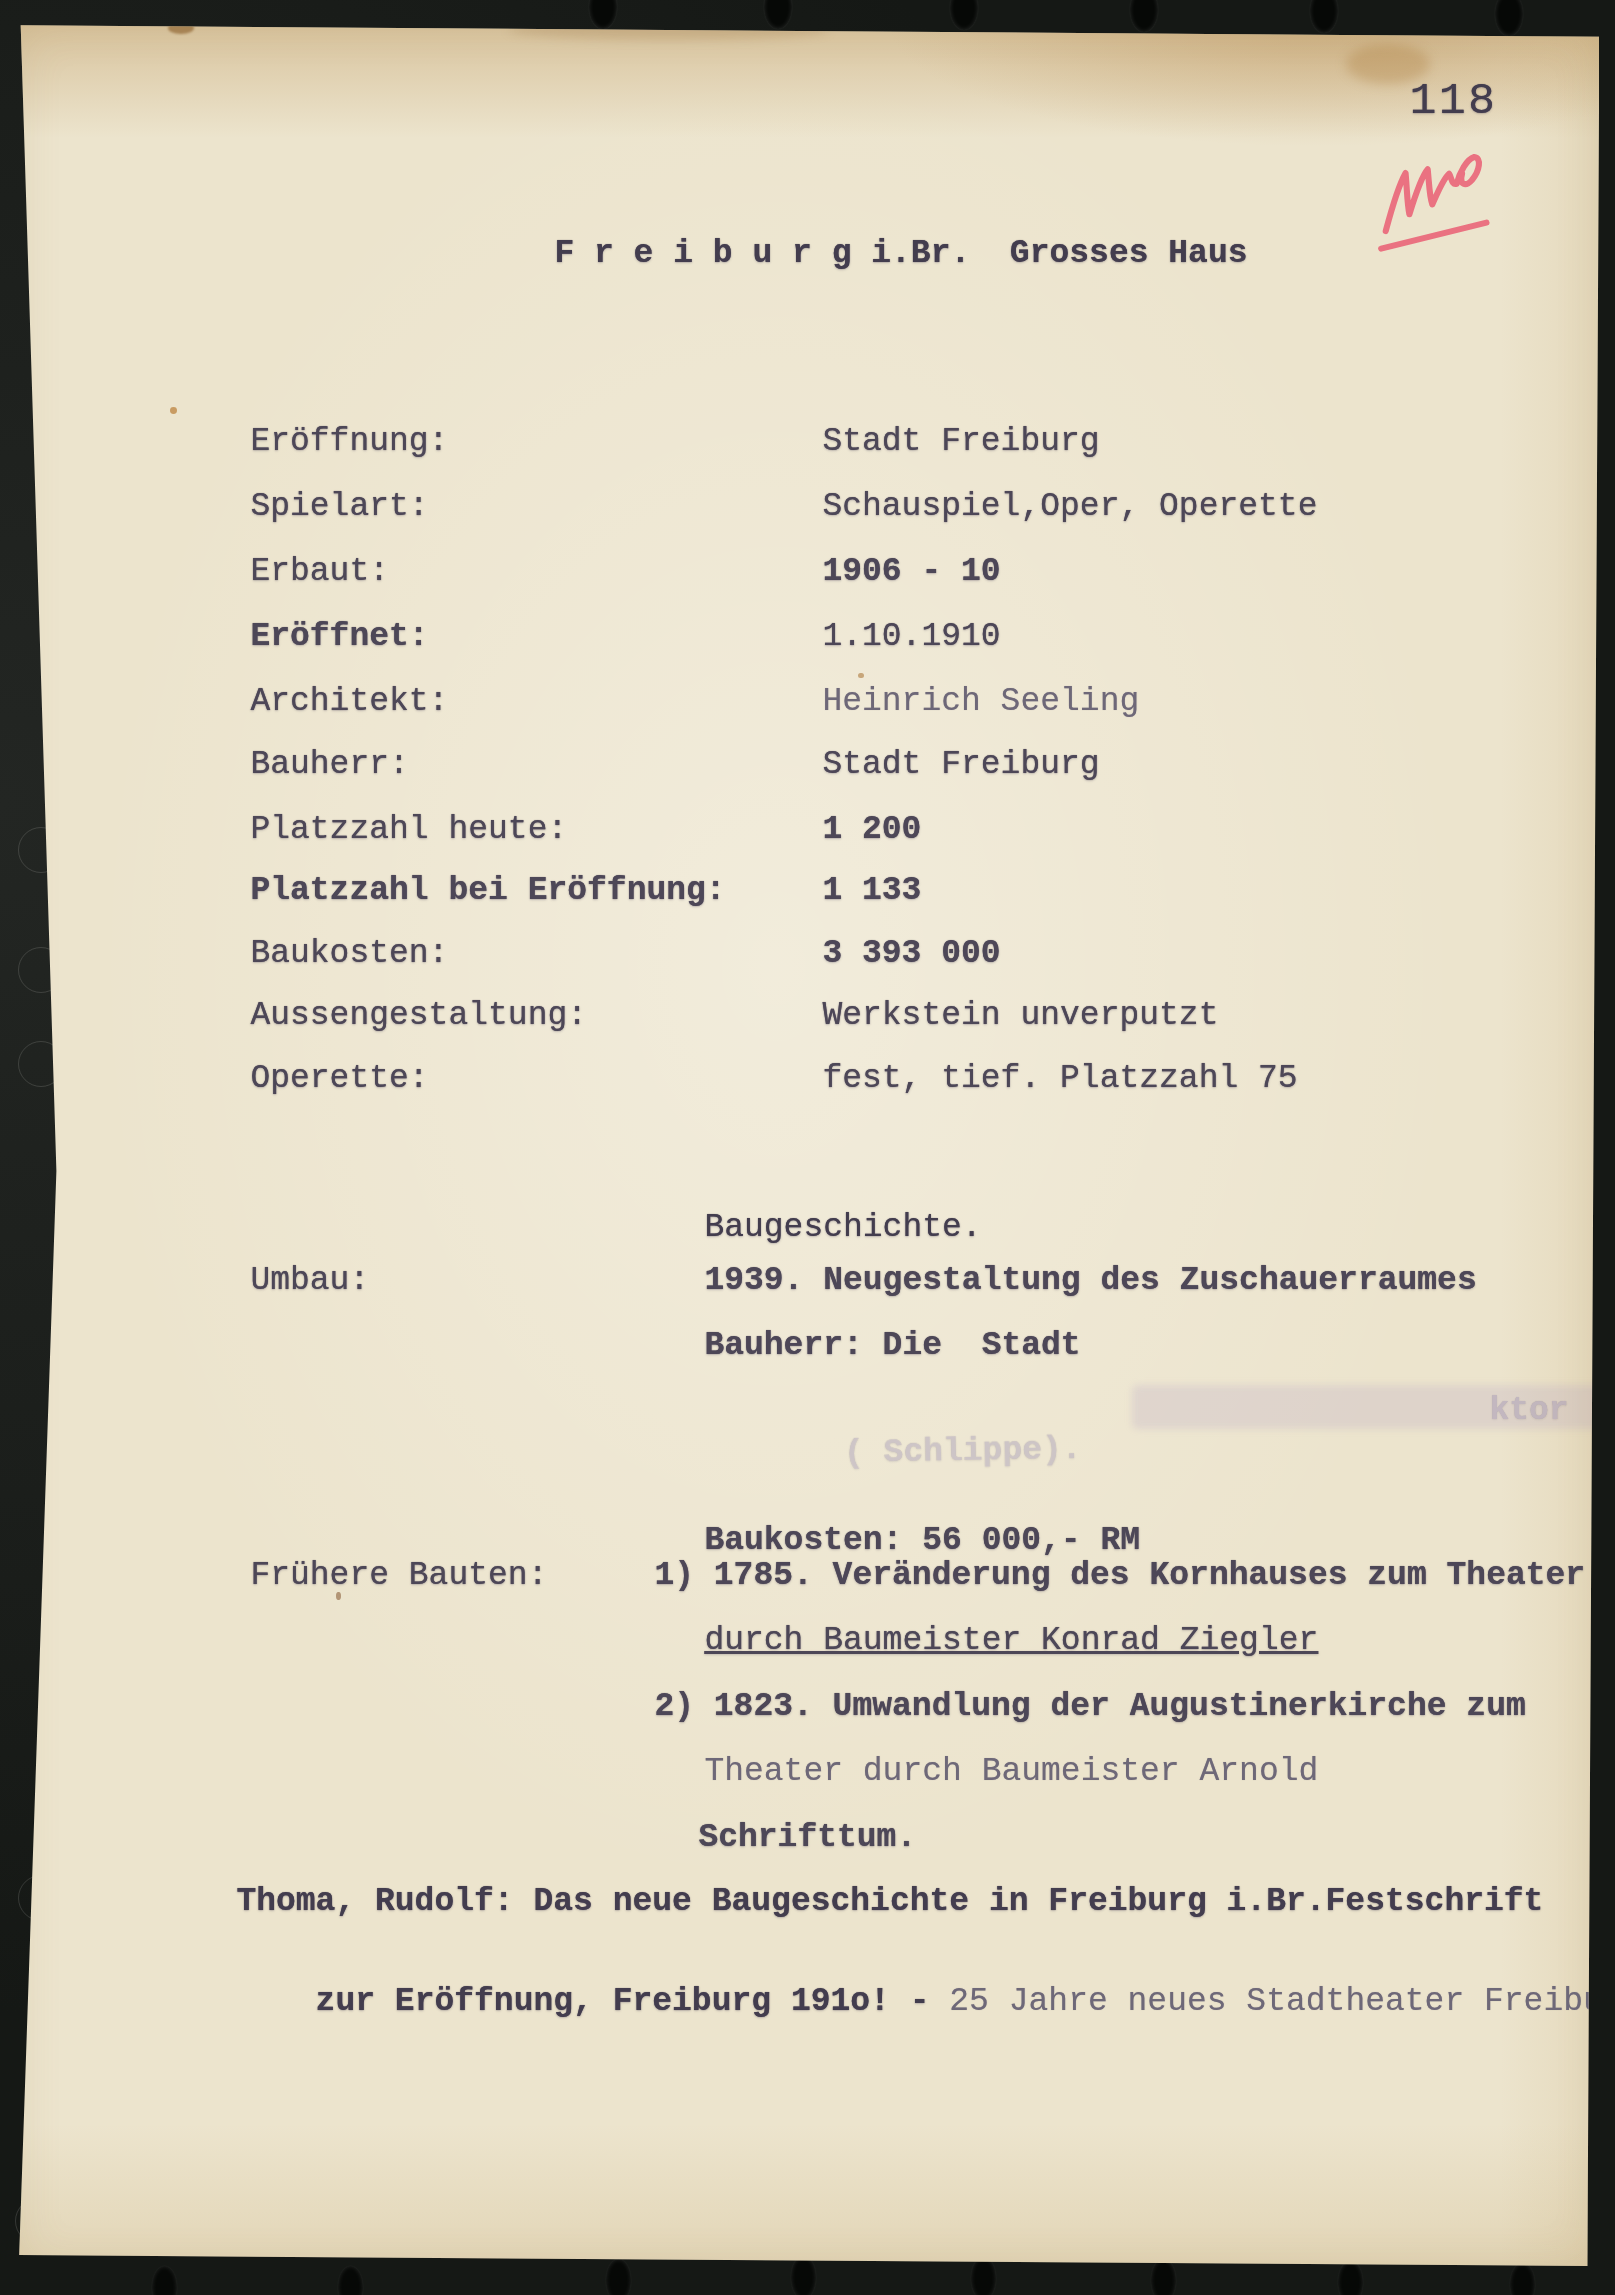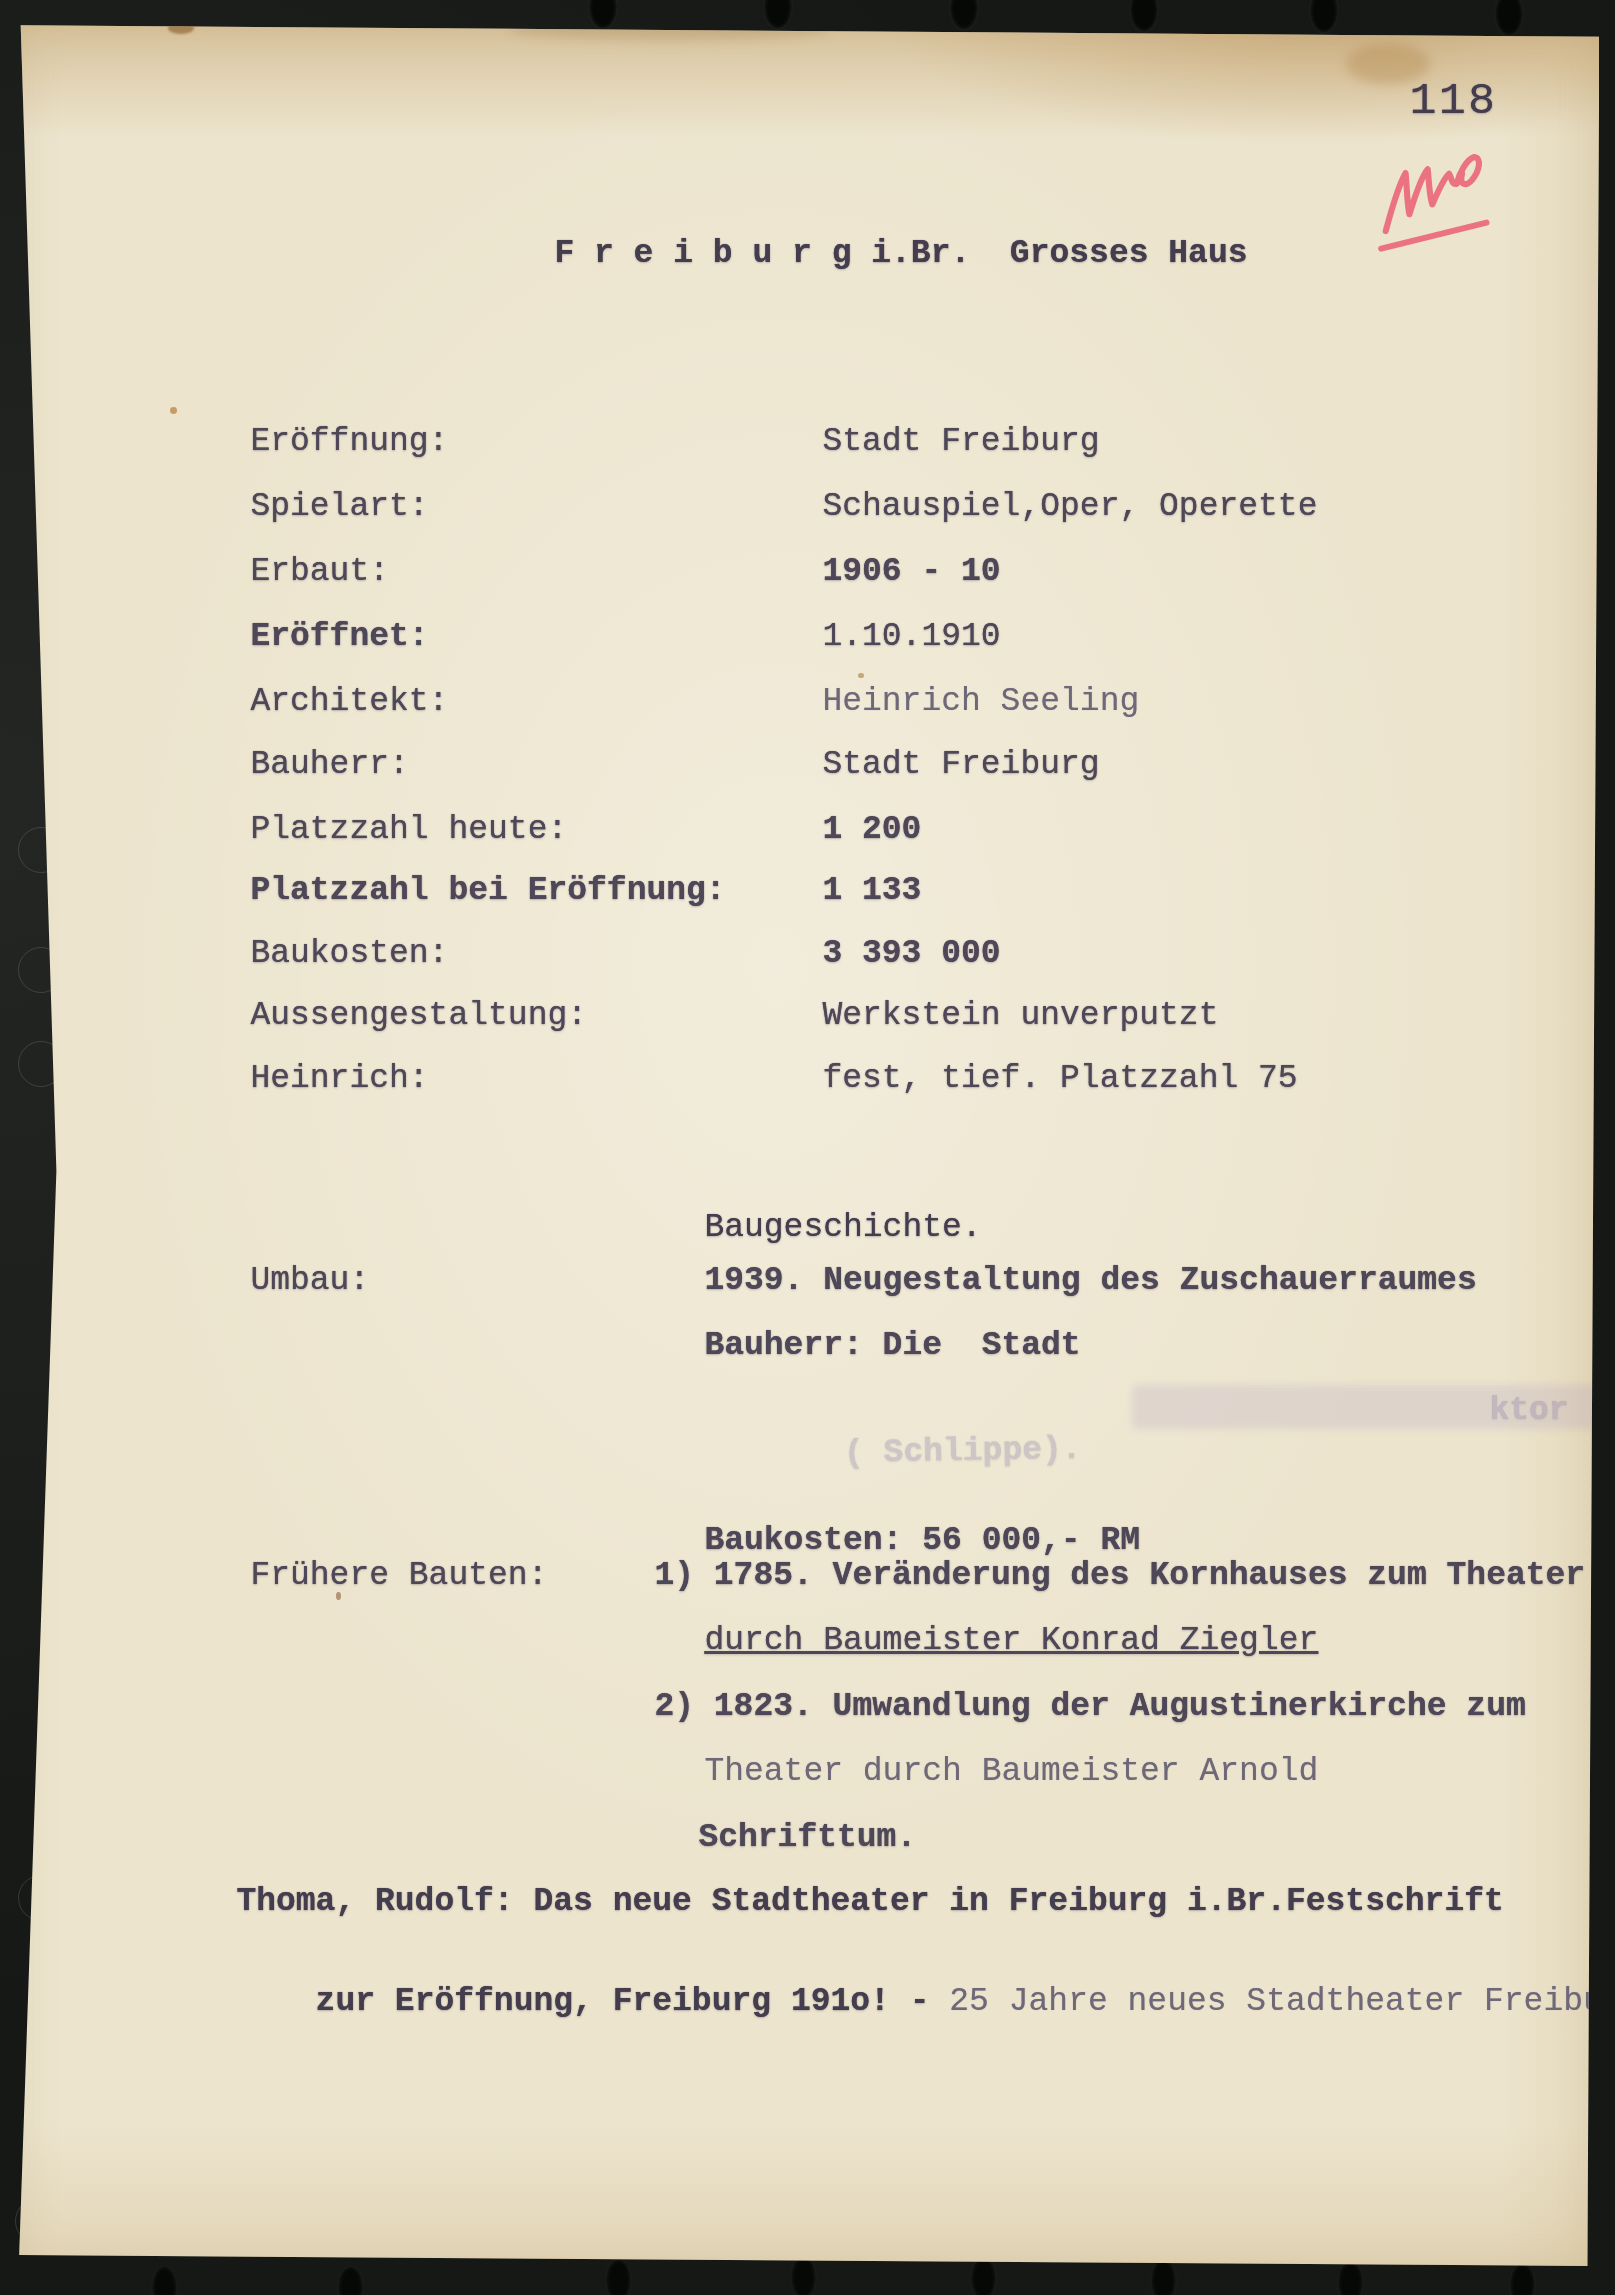"Heinrich:" span.tw { text: Heinrich -> Operette }
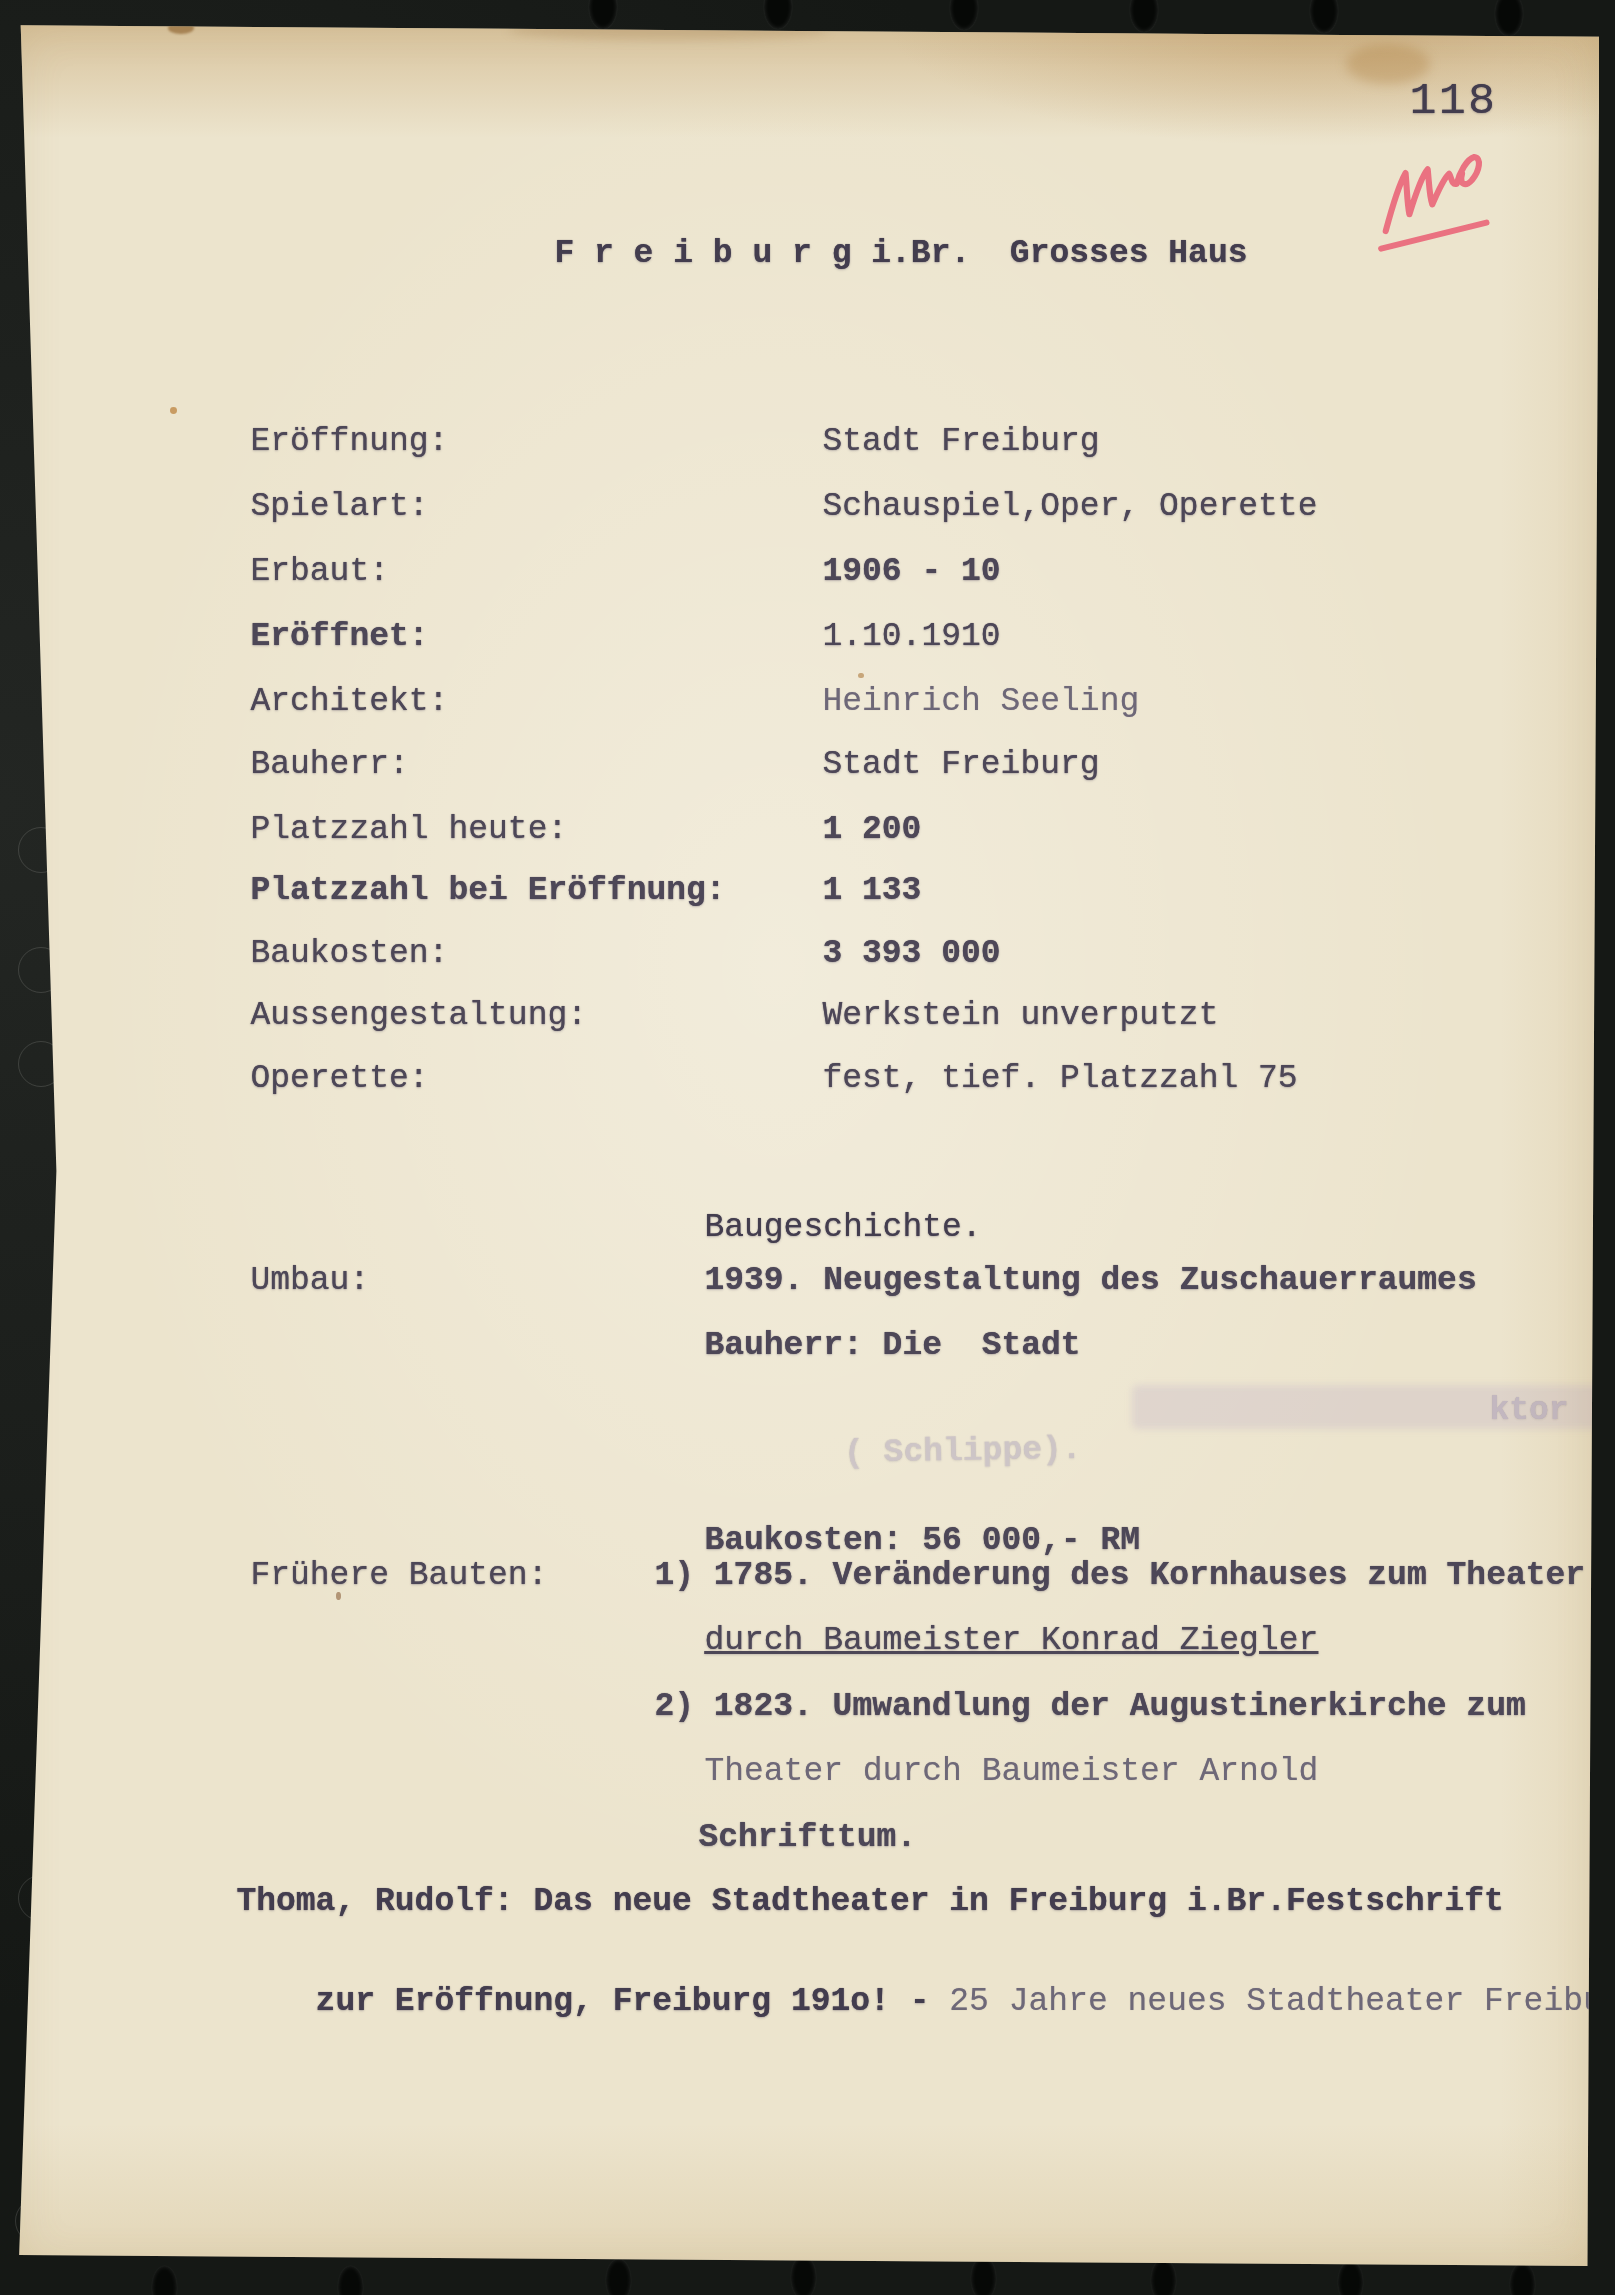"Thoma, Rudolf: Das neue Stadtheater" div.tw { text: Stadtheater -> Baugeschichte }
